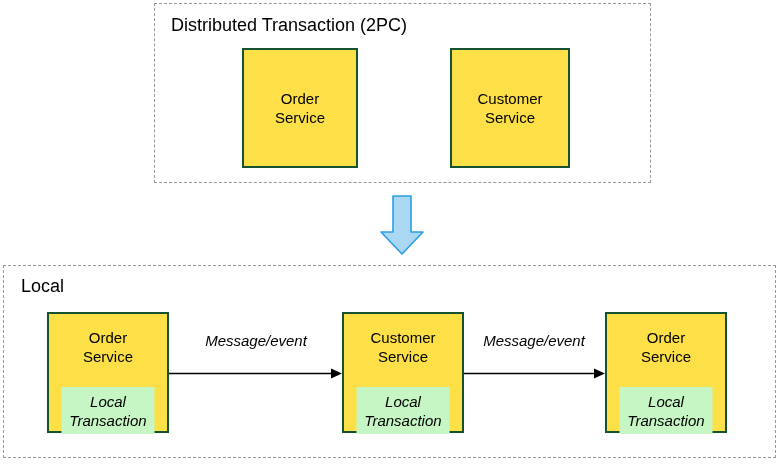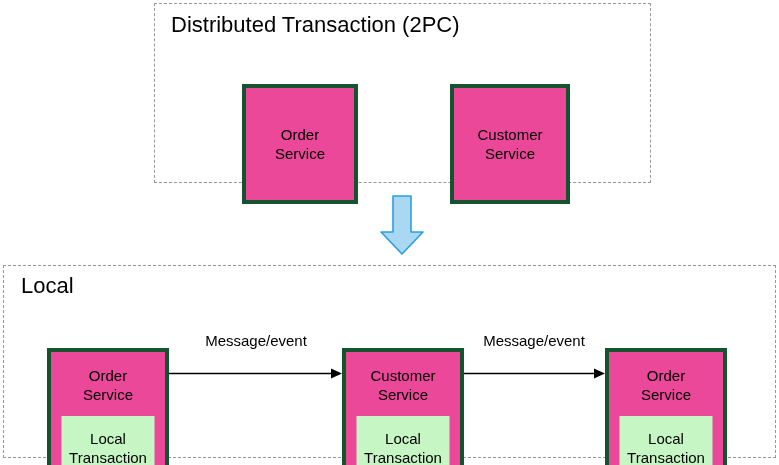"Distributed Transaction (2PC)" .group-title { font-size: 22px -> 18px }
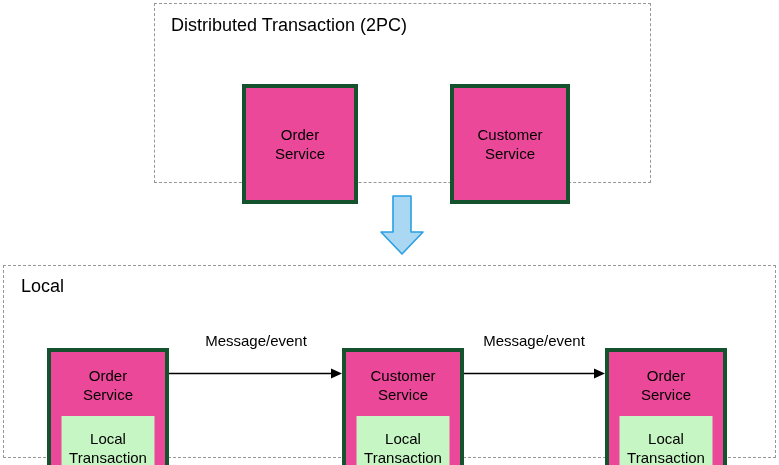"Order Service" .node { background: #ec4899 -> #fde047; border: 4px solid #14532d -> 2px solid #14532d; margin-top: 36px -> none }
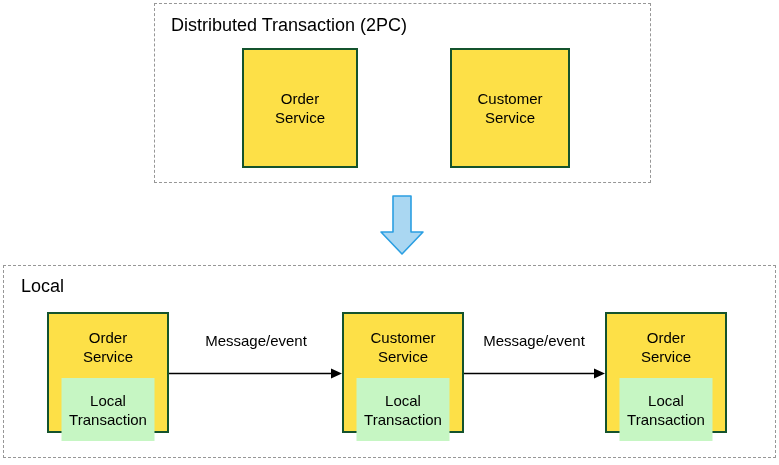"Message/event" .edge-label { font-style: none -> italic }
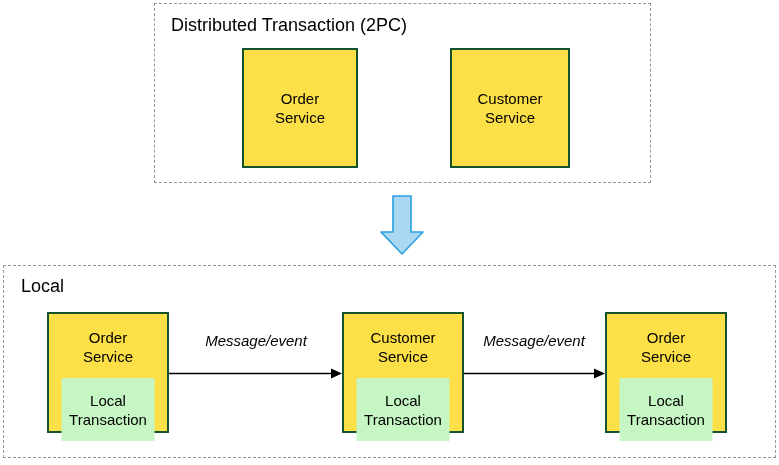"Local Transaction" .local-transaction { font-style: none -> italic; height: 63px -> 47px; top: 64px -> 73px }
